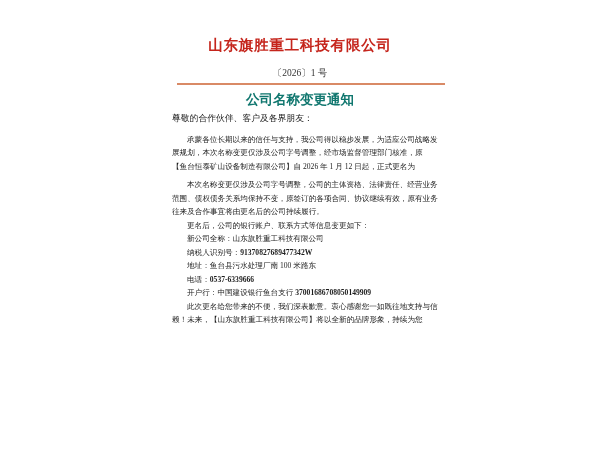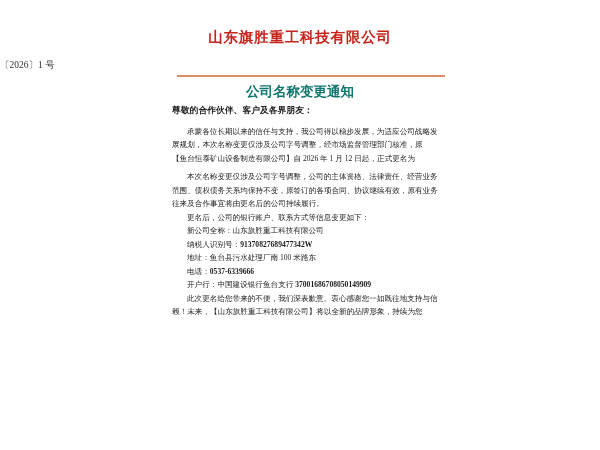"山东旗胜重工科技有限公司" .page { margin-top: none -> 8px }
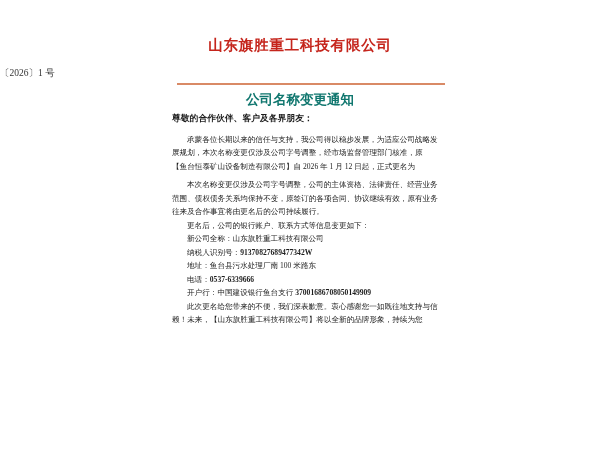"〔2026〕1 号" .doc-no { text-align: none -> center }
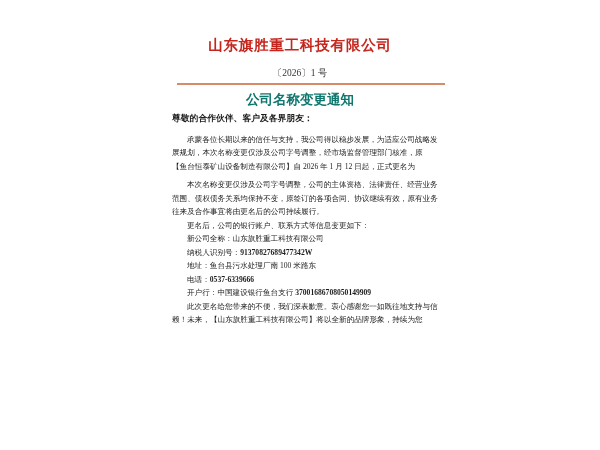"尊敬的合作伙伴、客户及各界朋友：" .greet { font-weight: 700 -> 400 }
